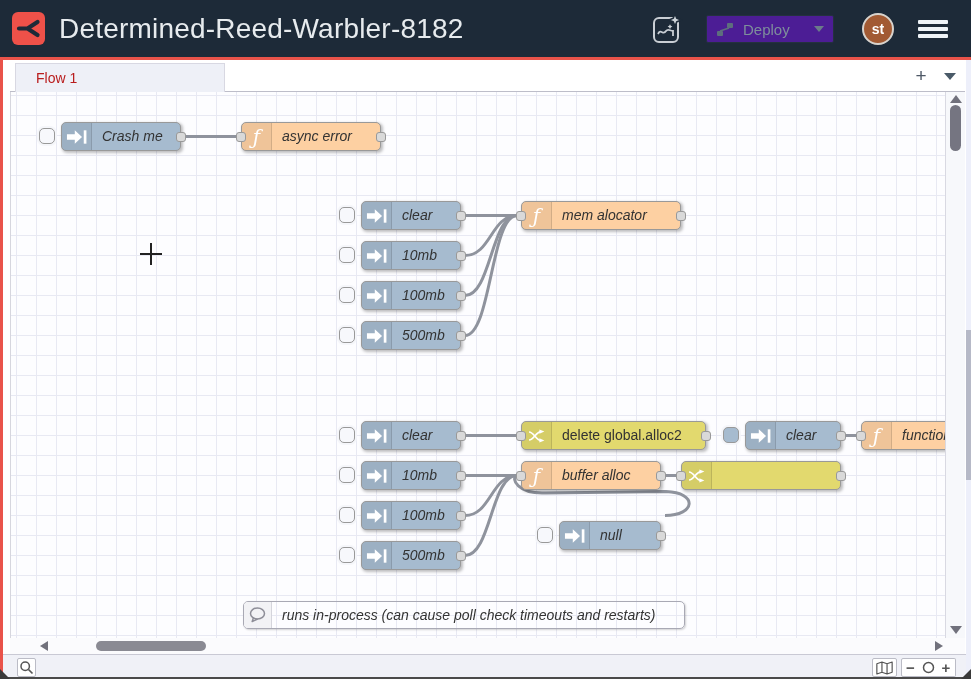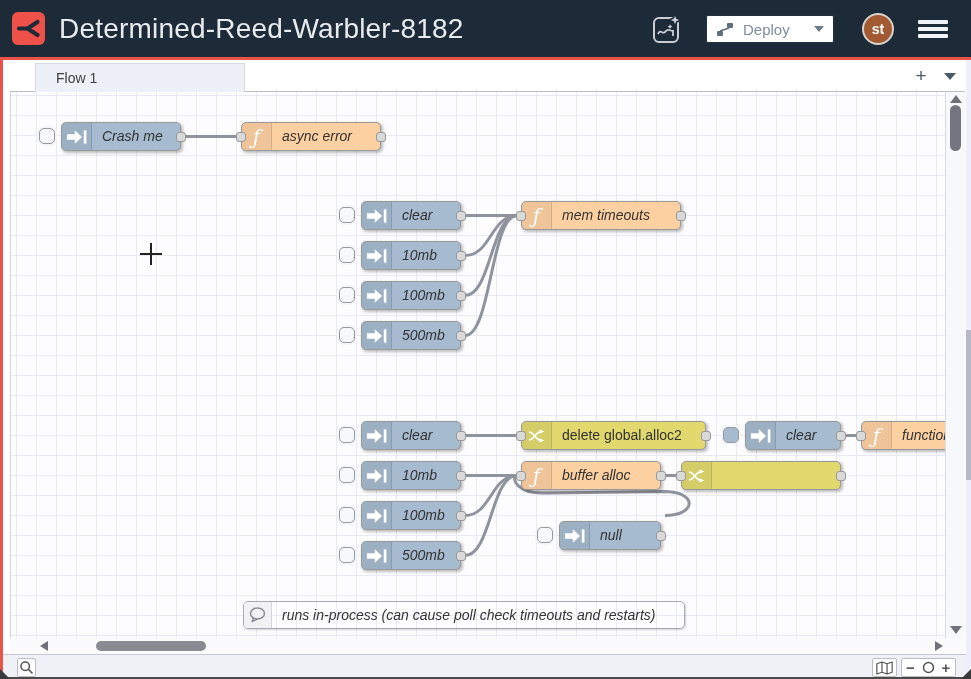"Deploy" .deploy-btn { background: #ffffff -> #4c1d95 }
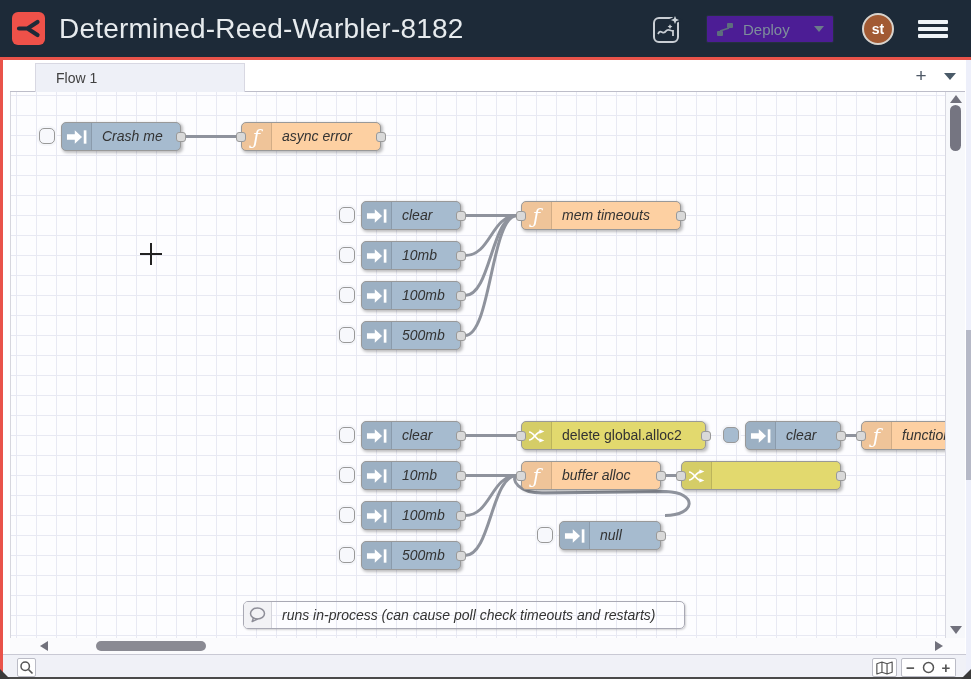"Flow 1" .tab-inactive { color: #404040 -> #b91c1c; left: 25px -> 5px }
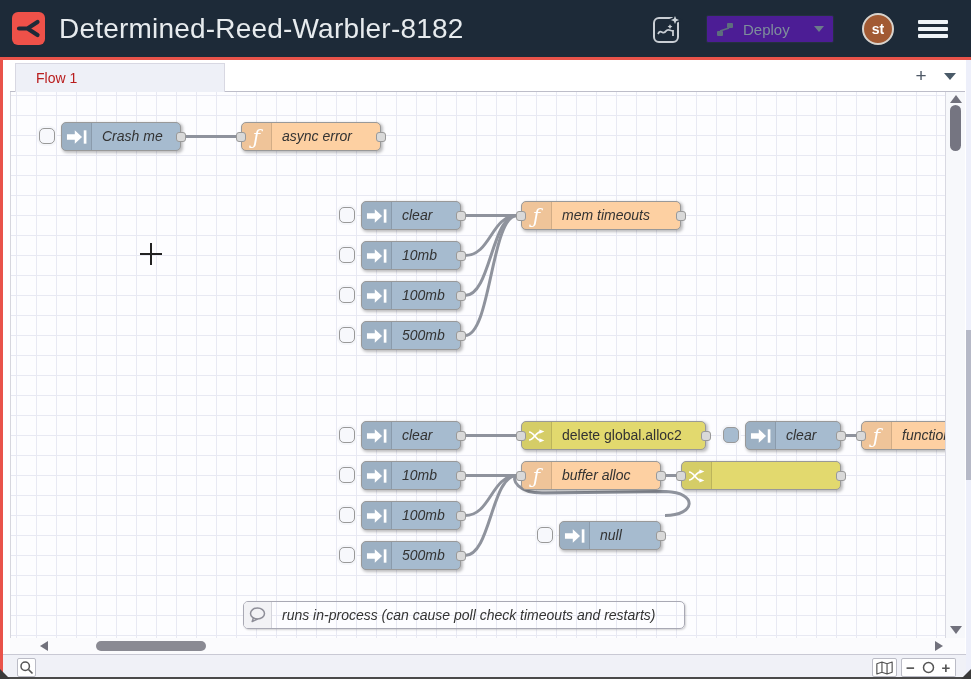"mem timeouts" span.node-label { text: timeouts -> alocator }
